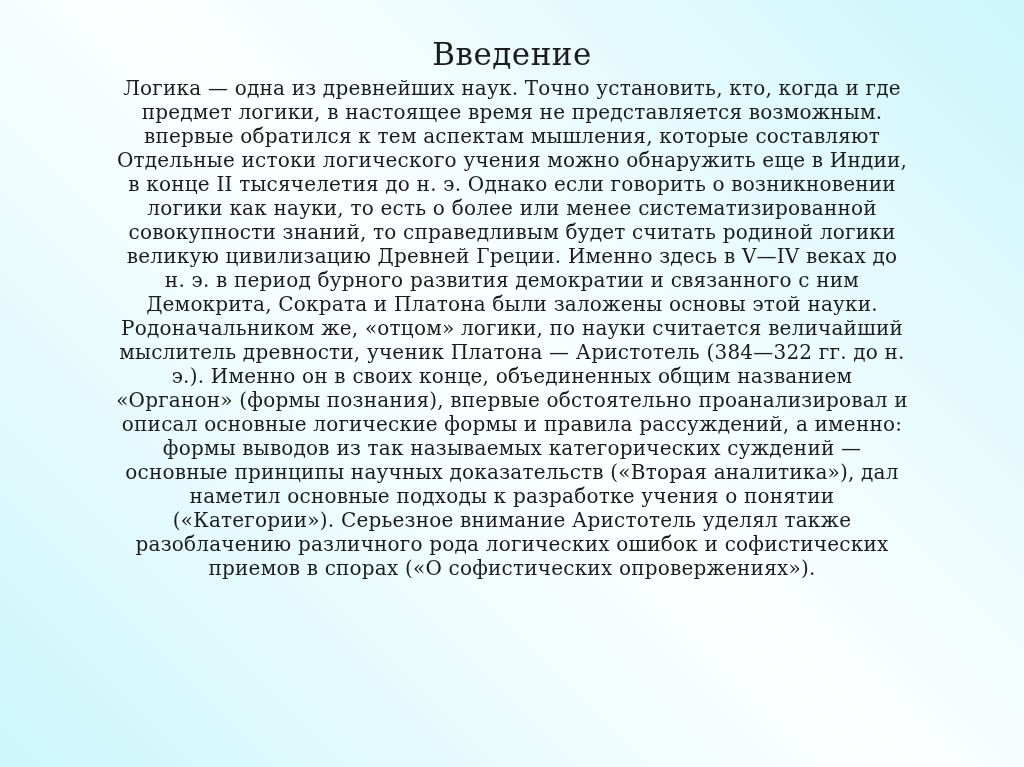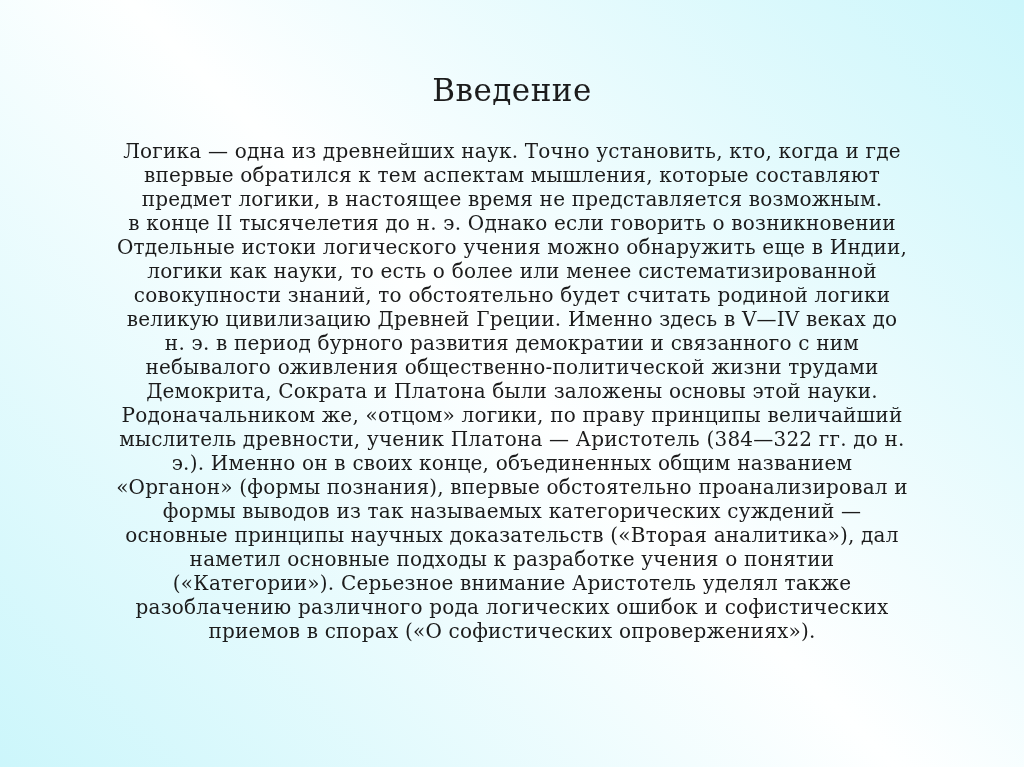"Введение" .slide { padding-top: 68px -> 32px }
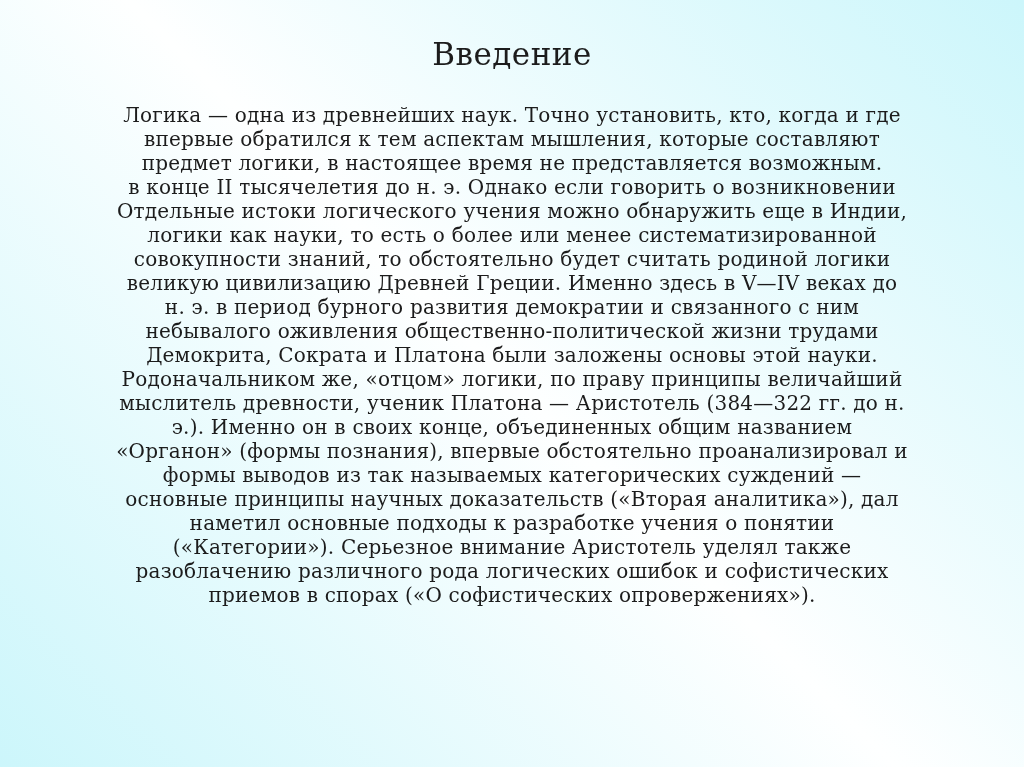"Логика — одна из древнейших" .body-text { margin-top: 27px -> none }
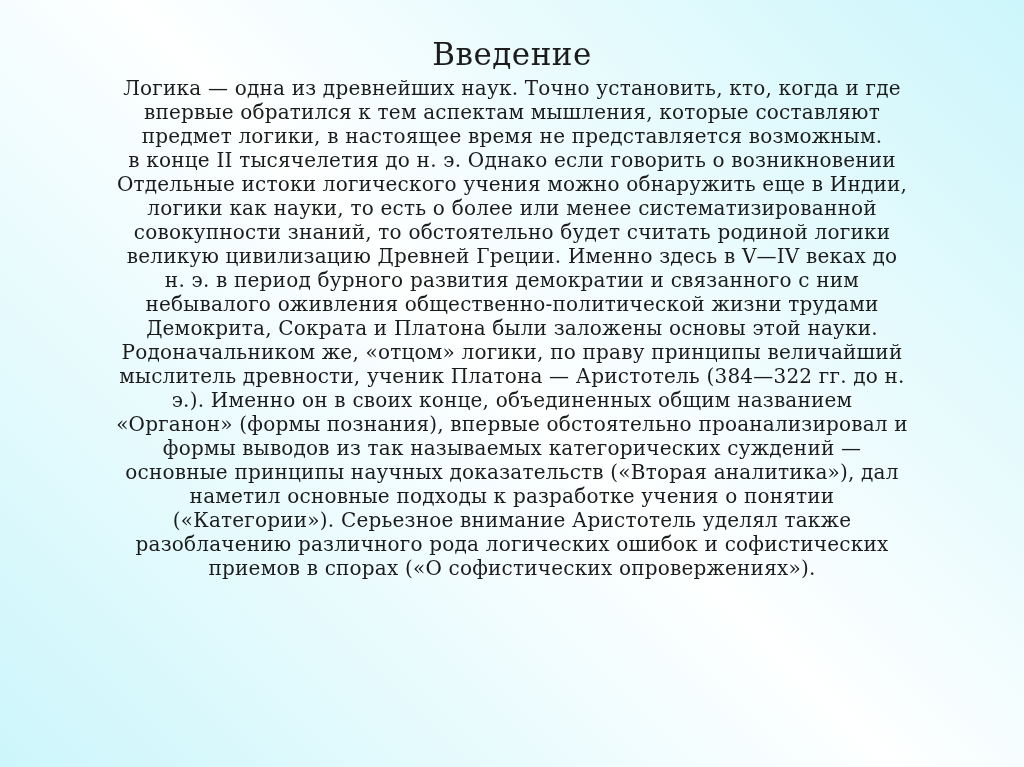"впервые обратился к тем аспектам" div.text-line { order: before "предмет логики, в настоящее время" -> after "предмет логики, в настоящее время" }
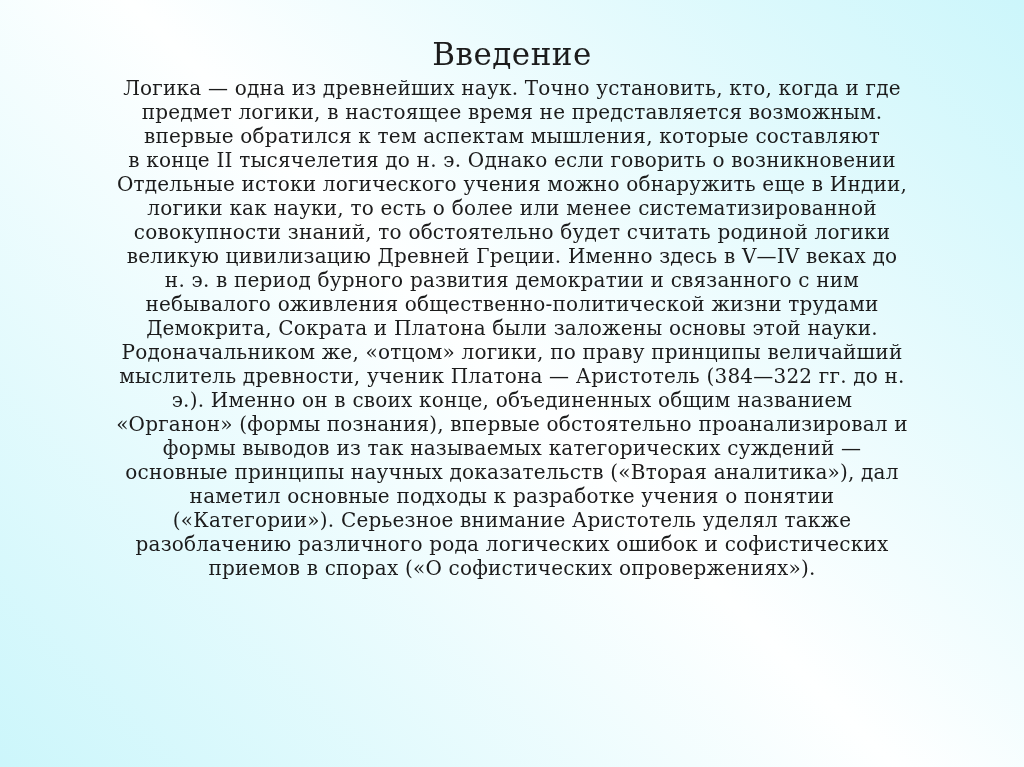"в конце II тысячелетия до" div.text-line { order: before "Отдельные истоки логического учения" -> after "Отдельные истоки логического учения" }
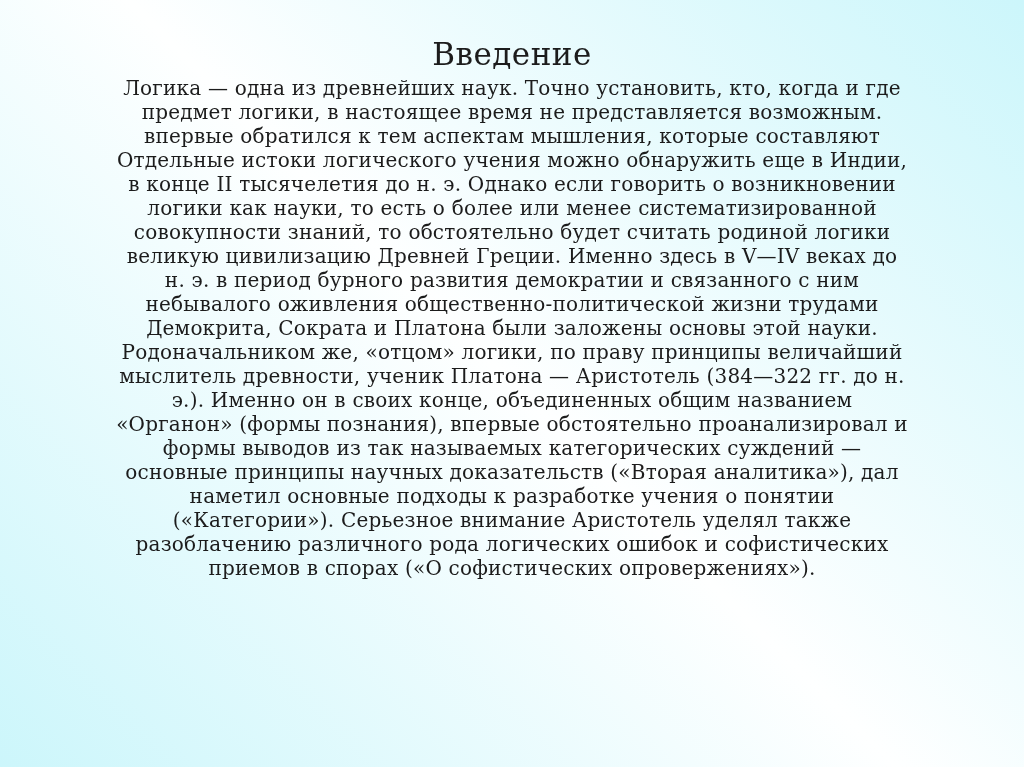"совокупности знаний, то обстоятельно" div.text-line { text: обстоятельно -> справедливым }
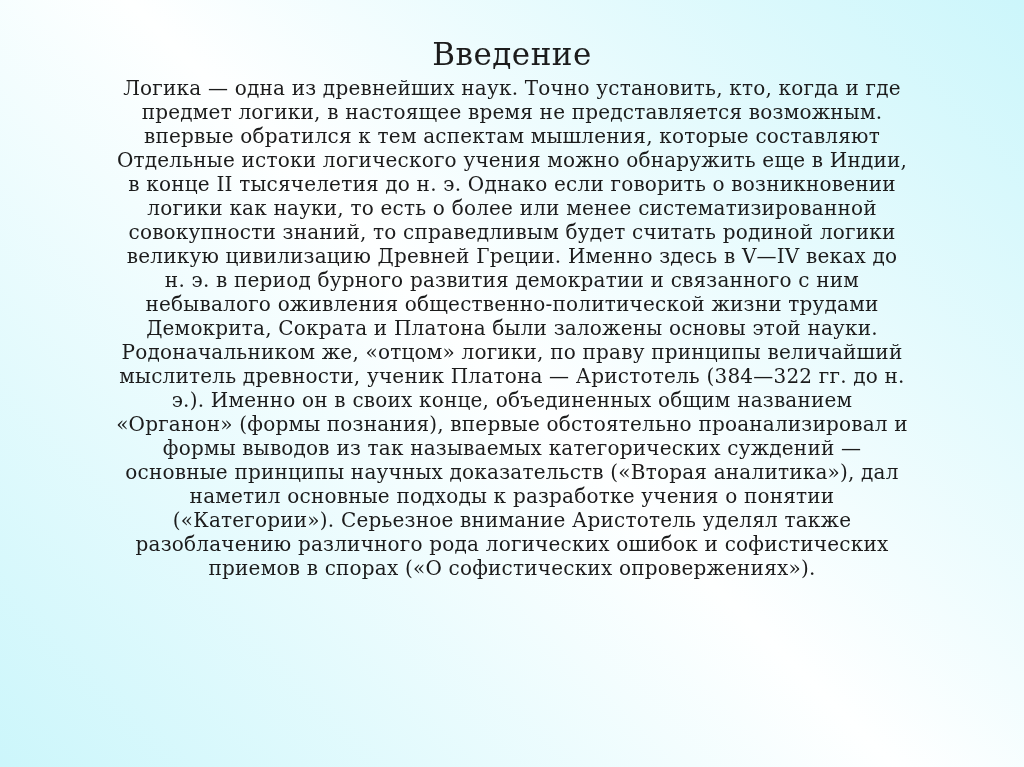"небывалого оживления" div.text-line { html: <div>небывалого оживления общественно-политической жизни трудами</div> -> none }
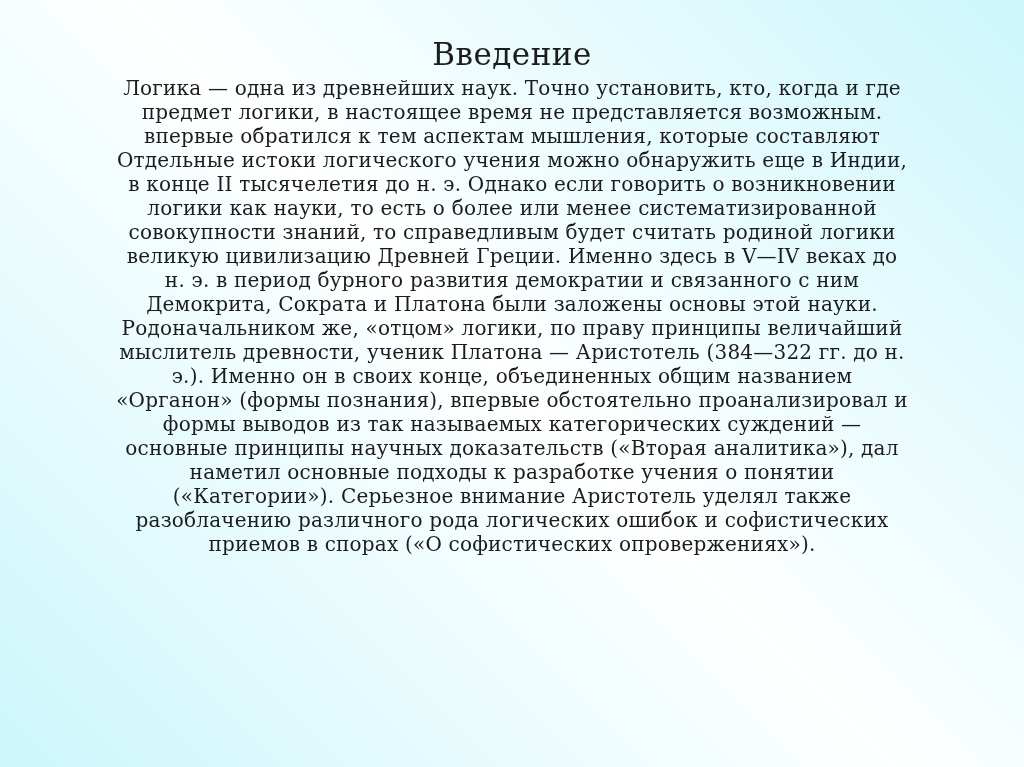"Родоначальником же, «отцом» логики, по" div.text-line { text: праву принципы -> науки считается }
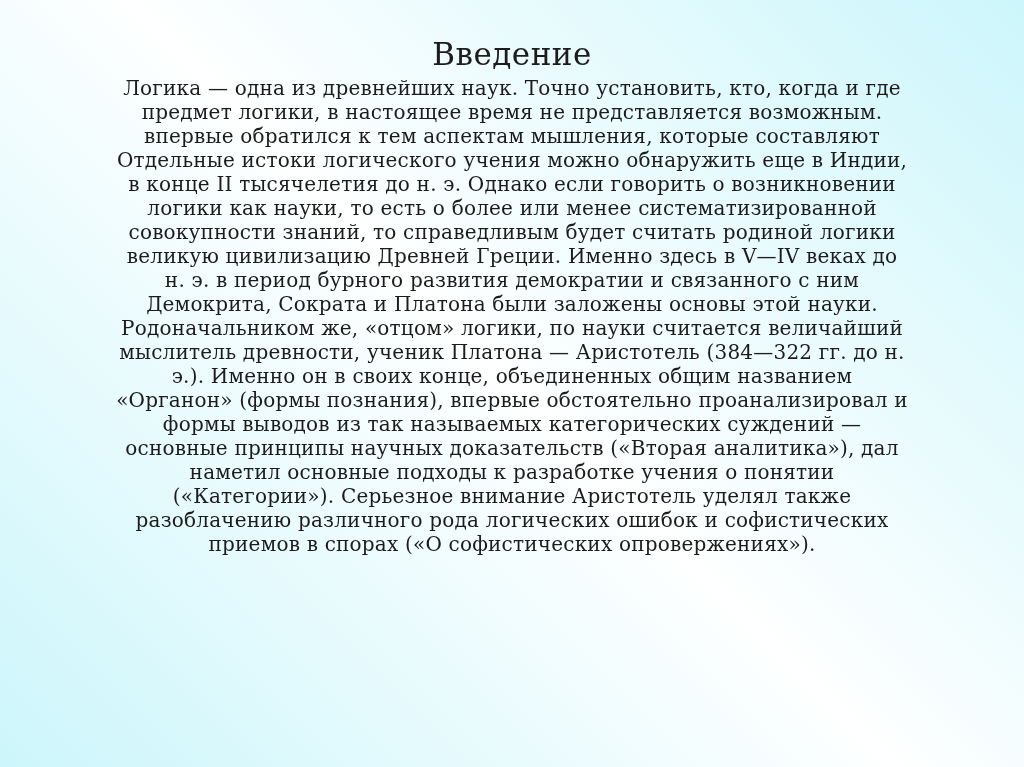"описал основные логические формы и" div.text-line { html: none -> <div>описал основные логические формы и правила рассуждений, а именно:</div> }
